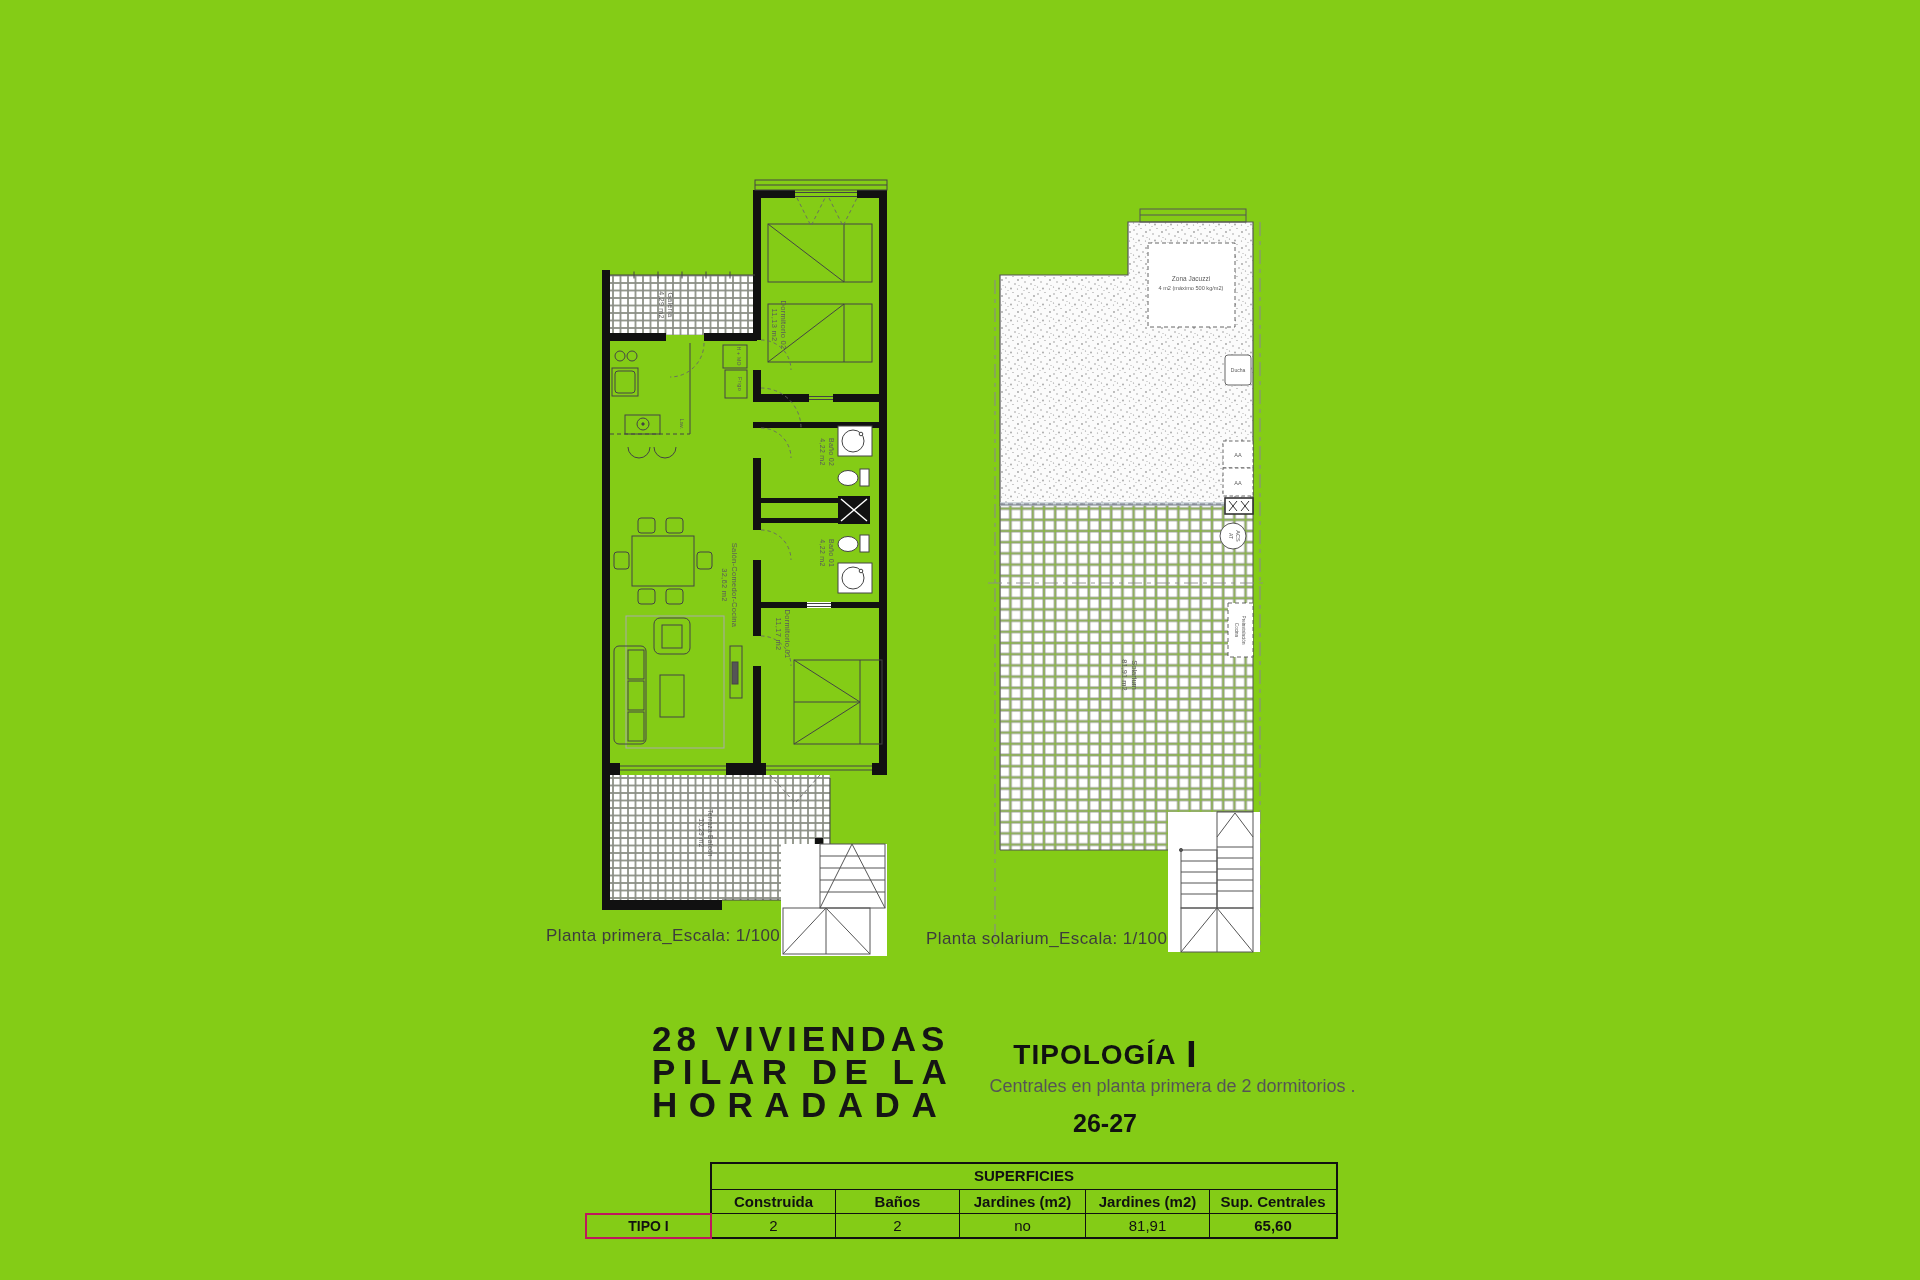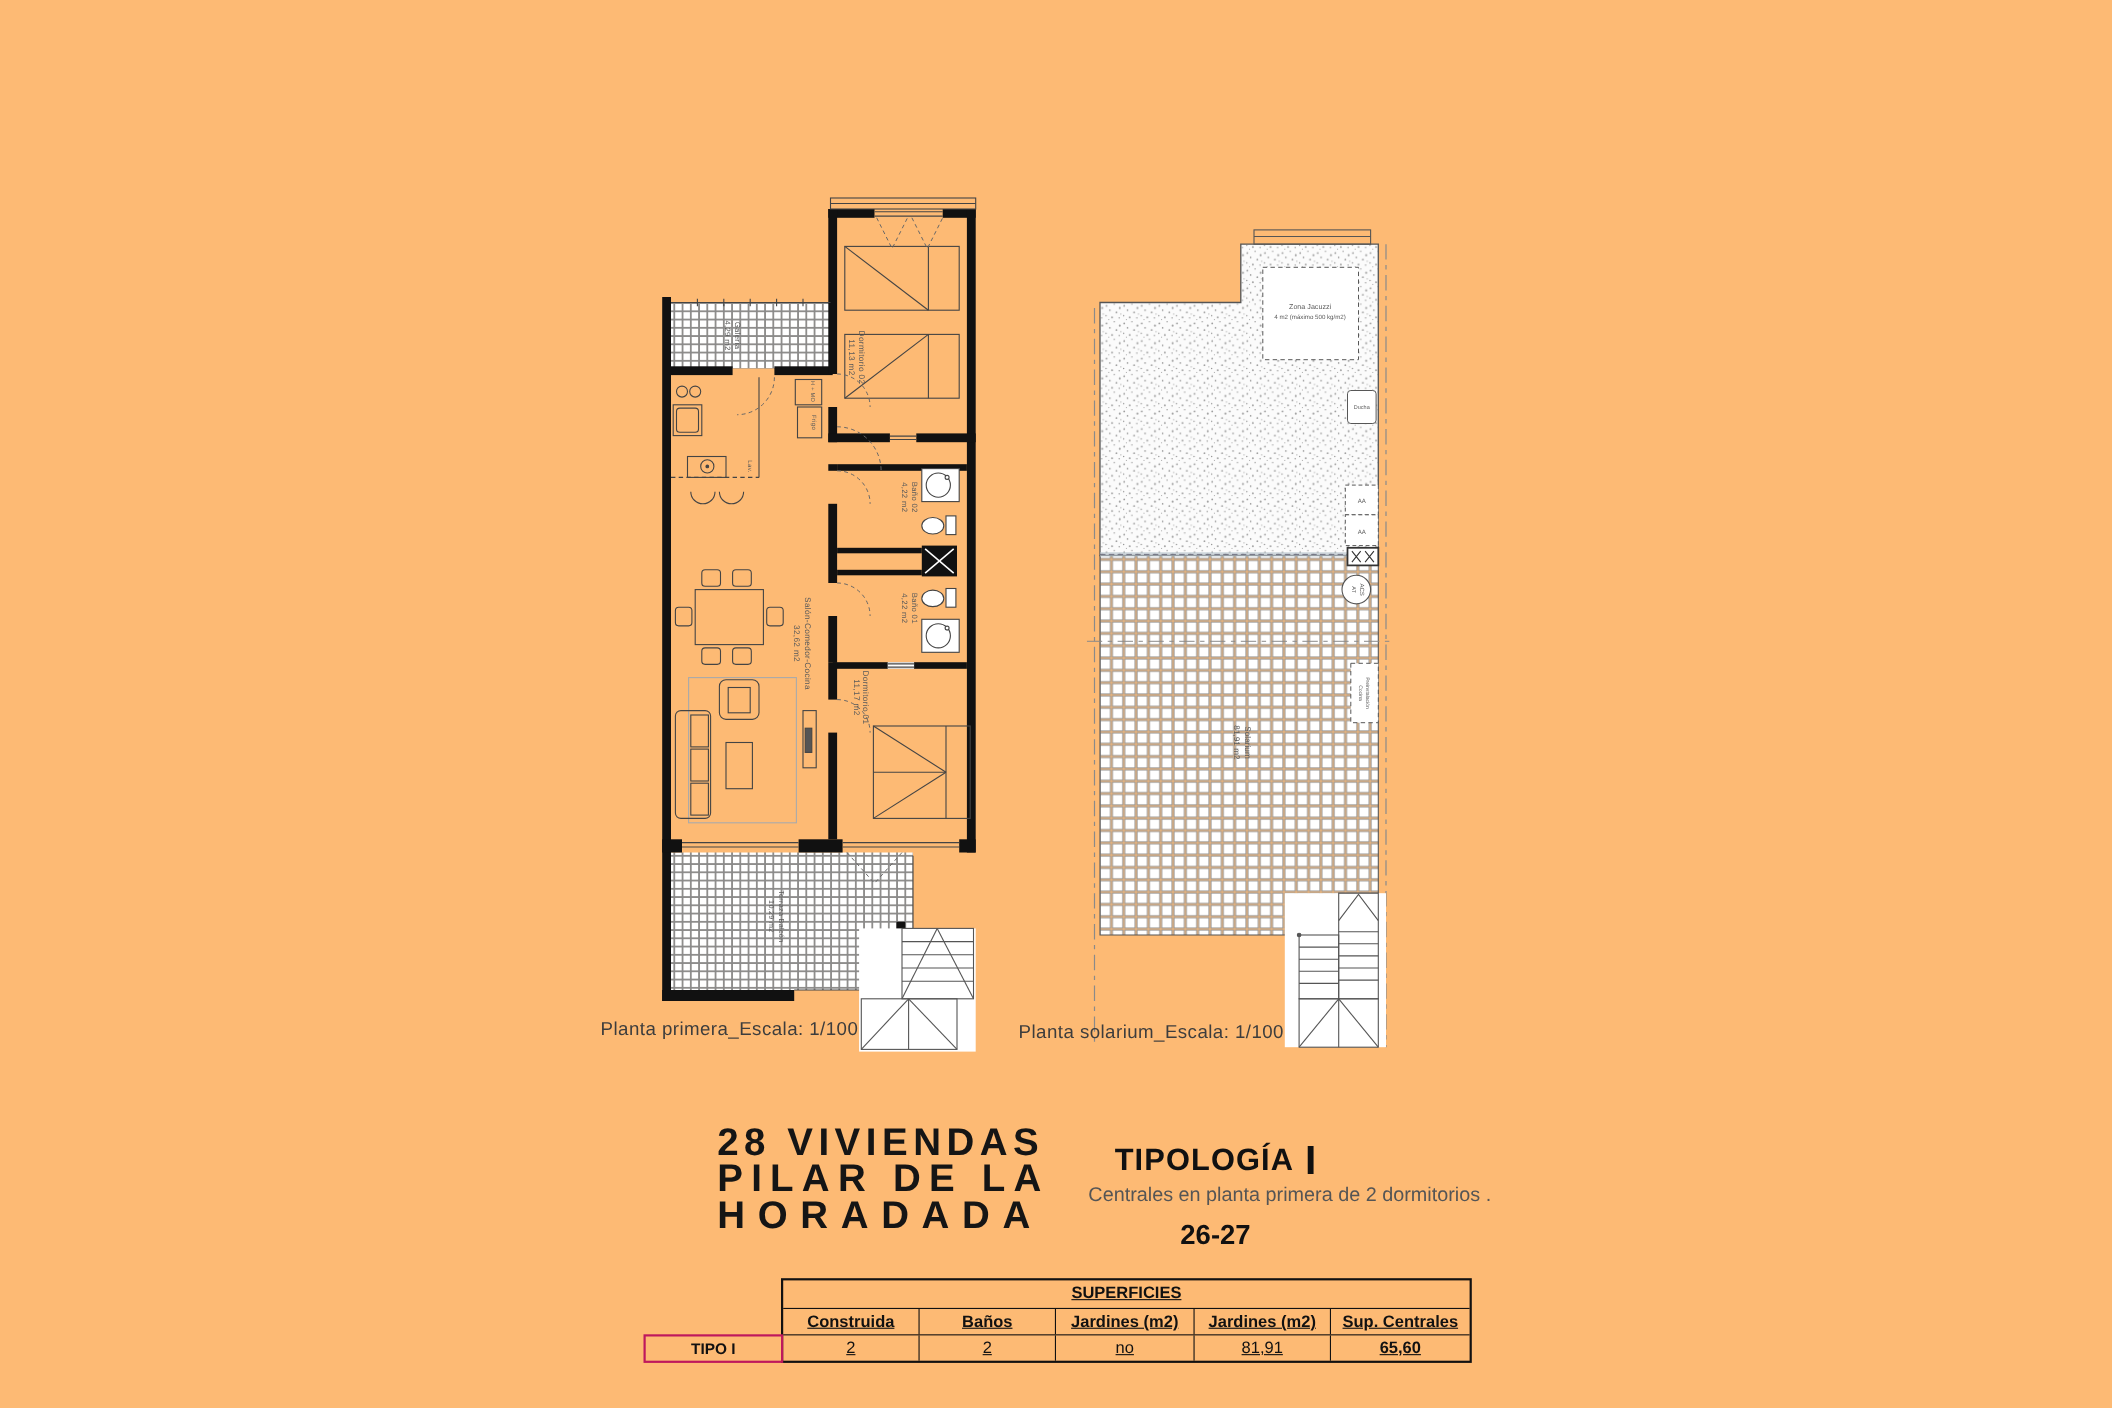"Planta primera_Escala: 1/100" .sheet { background: #fdba74 -> #84cc16 }
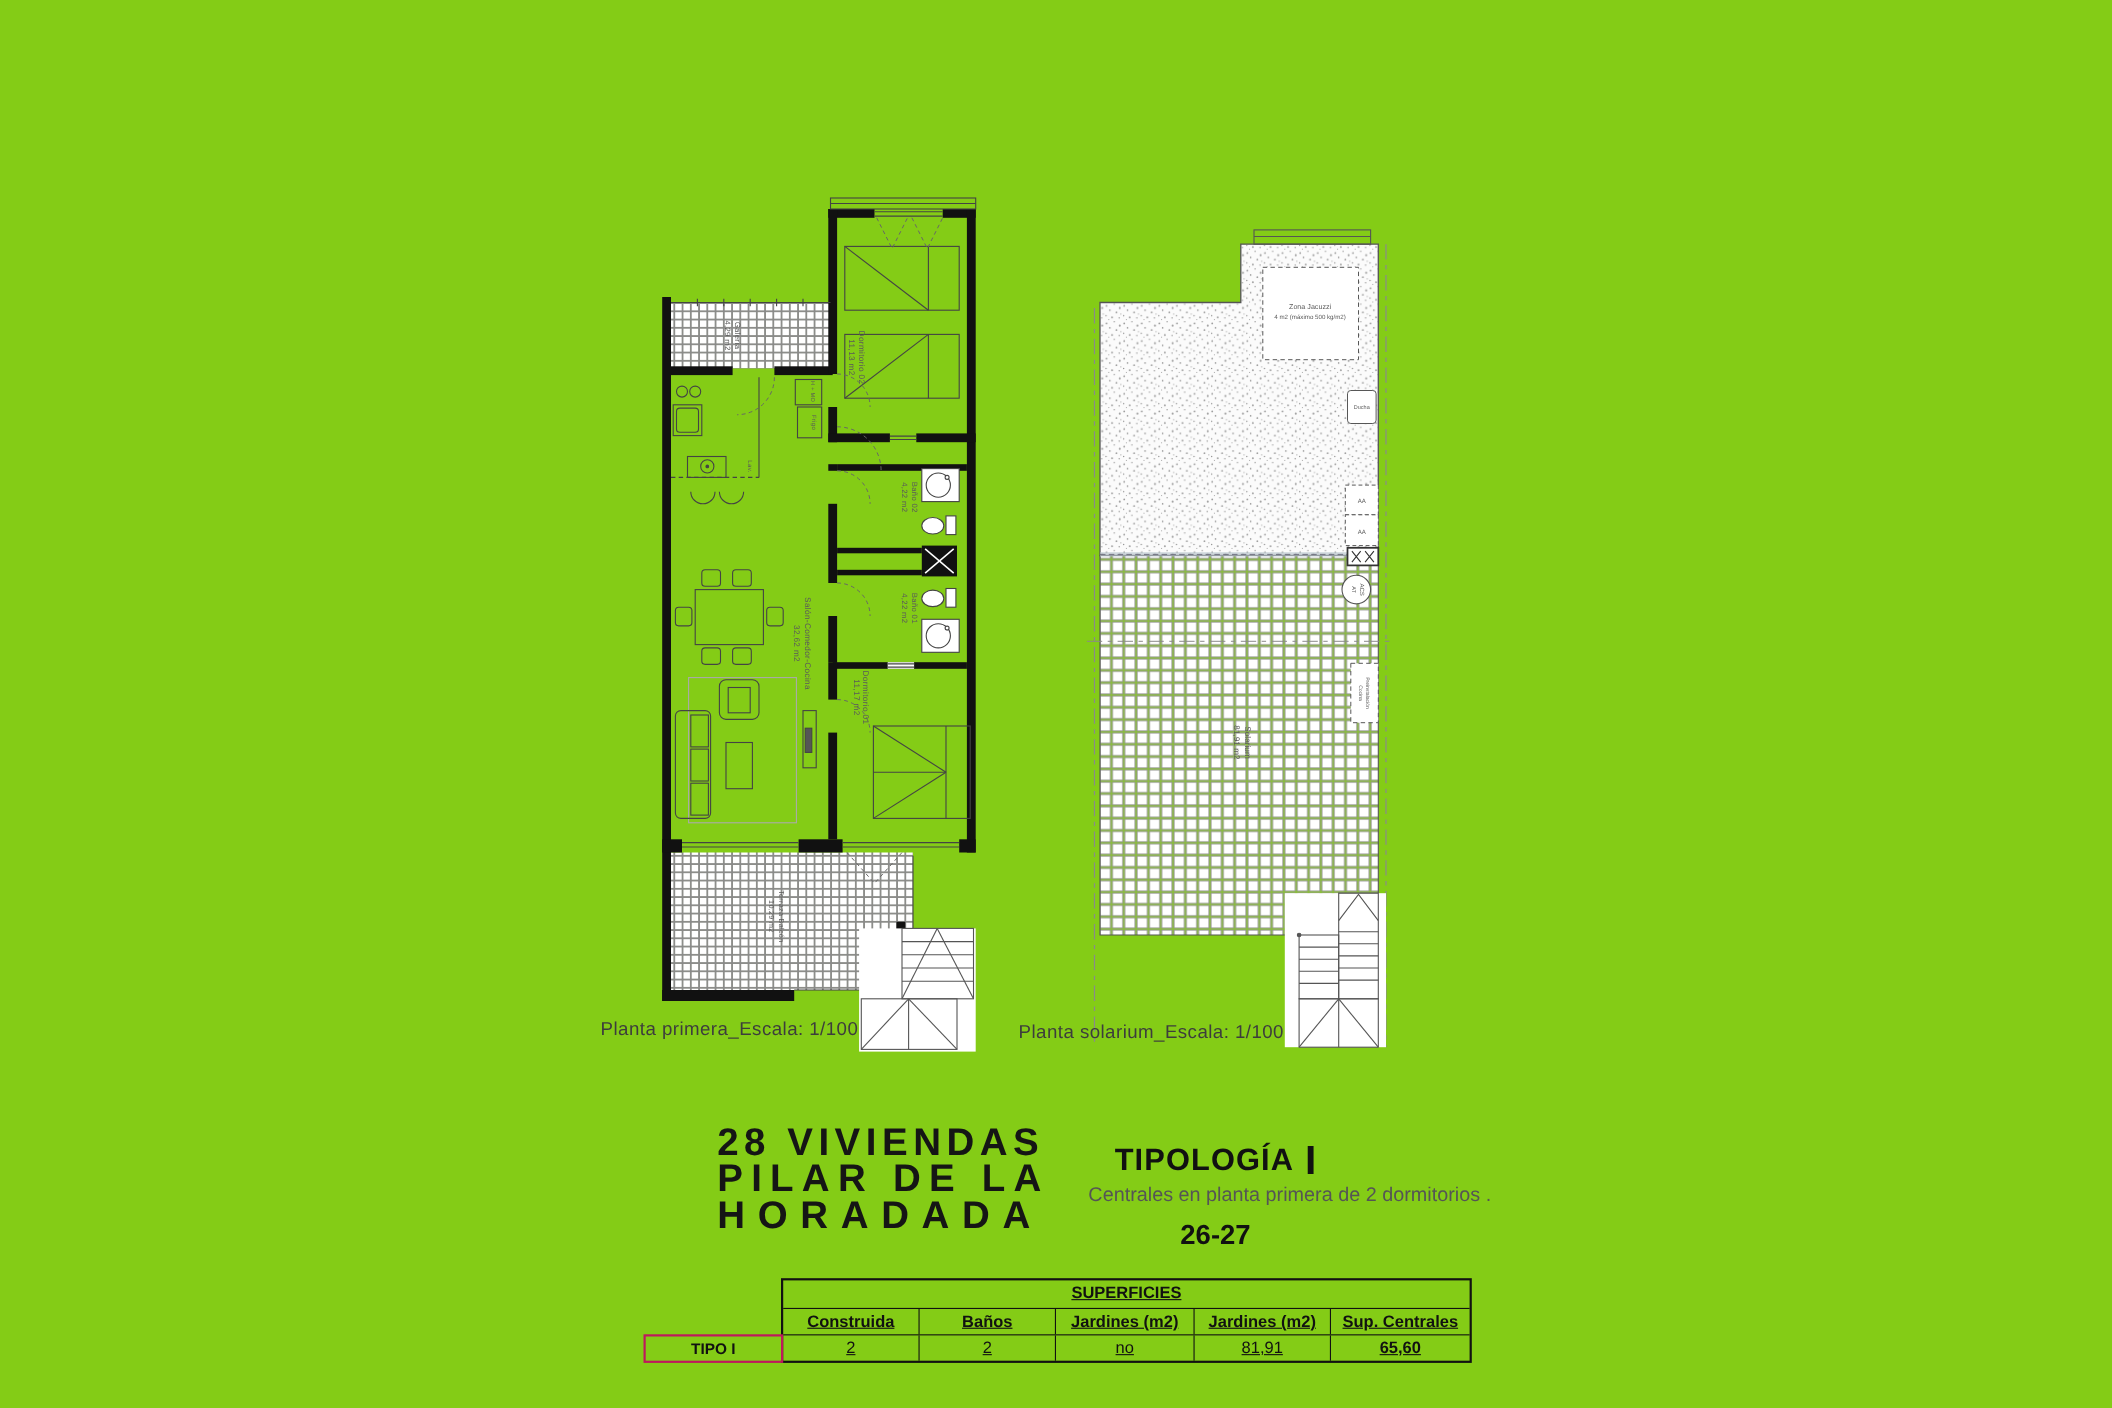"SUPERFICIES" .tbl-right { text-decoration: underline -> none }
